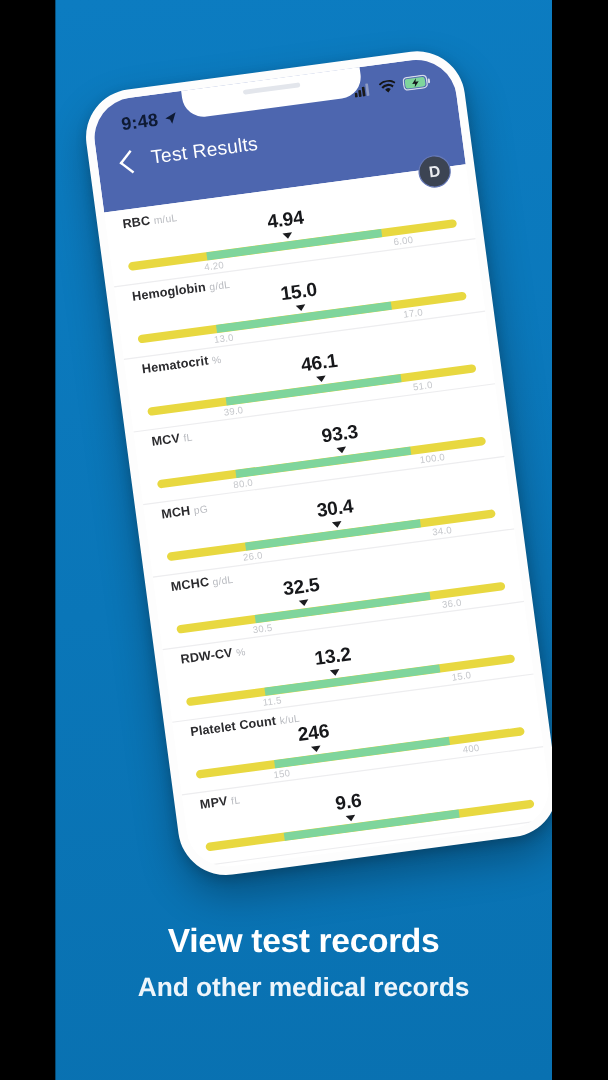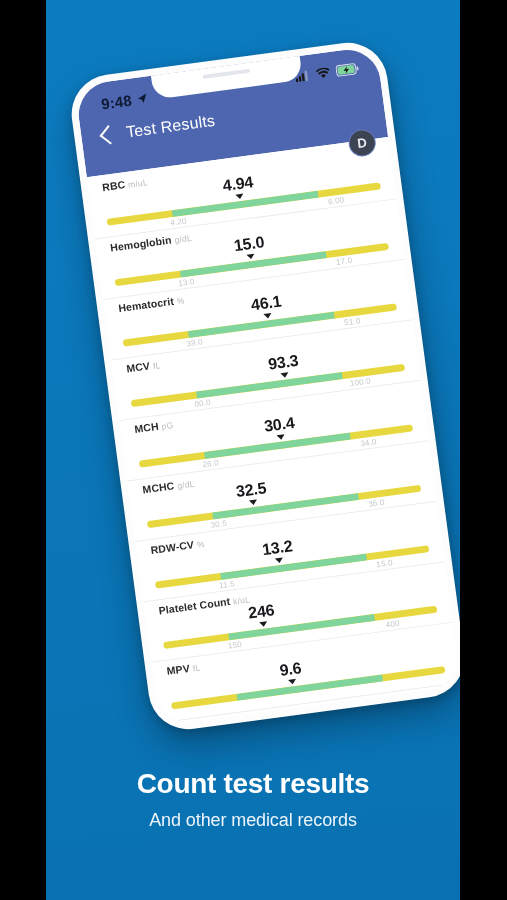"Count test results" div.promo-title { text: Count test results -> View test records }
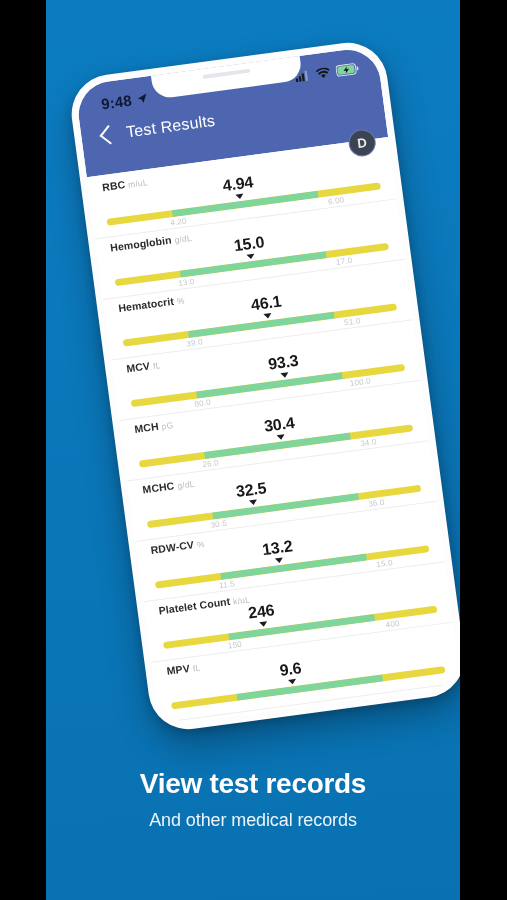"And other medical records" .promo-sub { font-size: 18px -> 22px; font-weight: normal -> bold }
